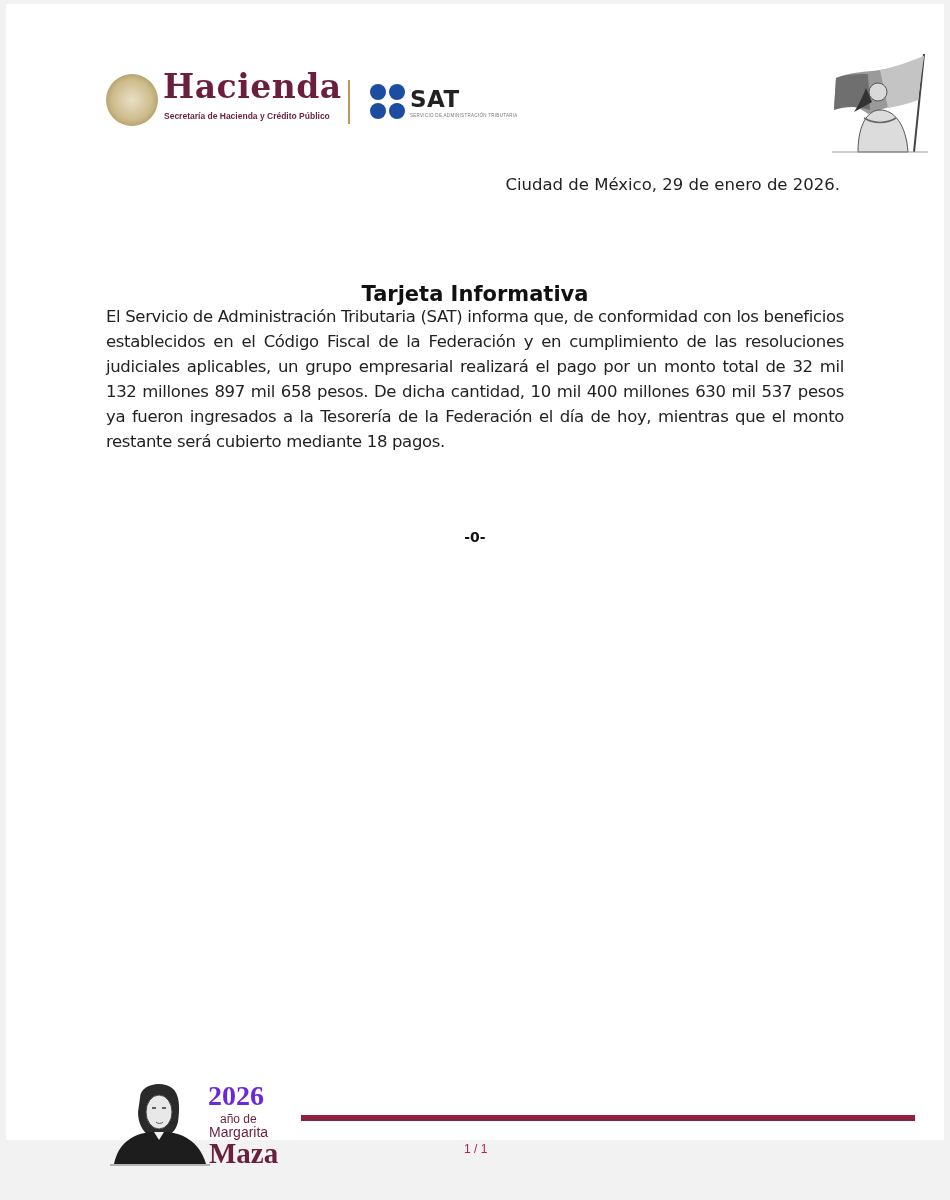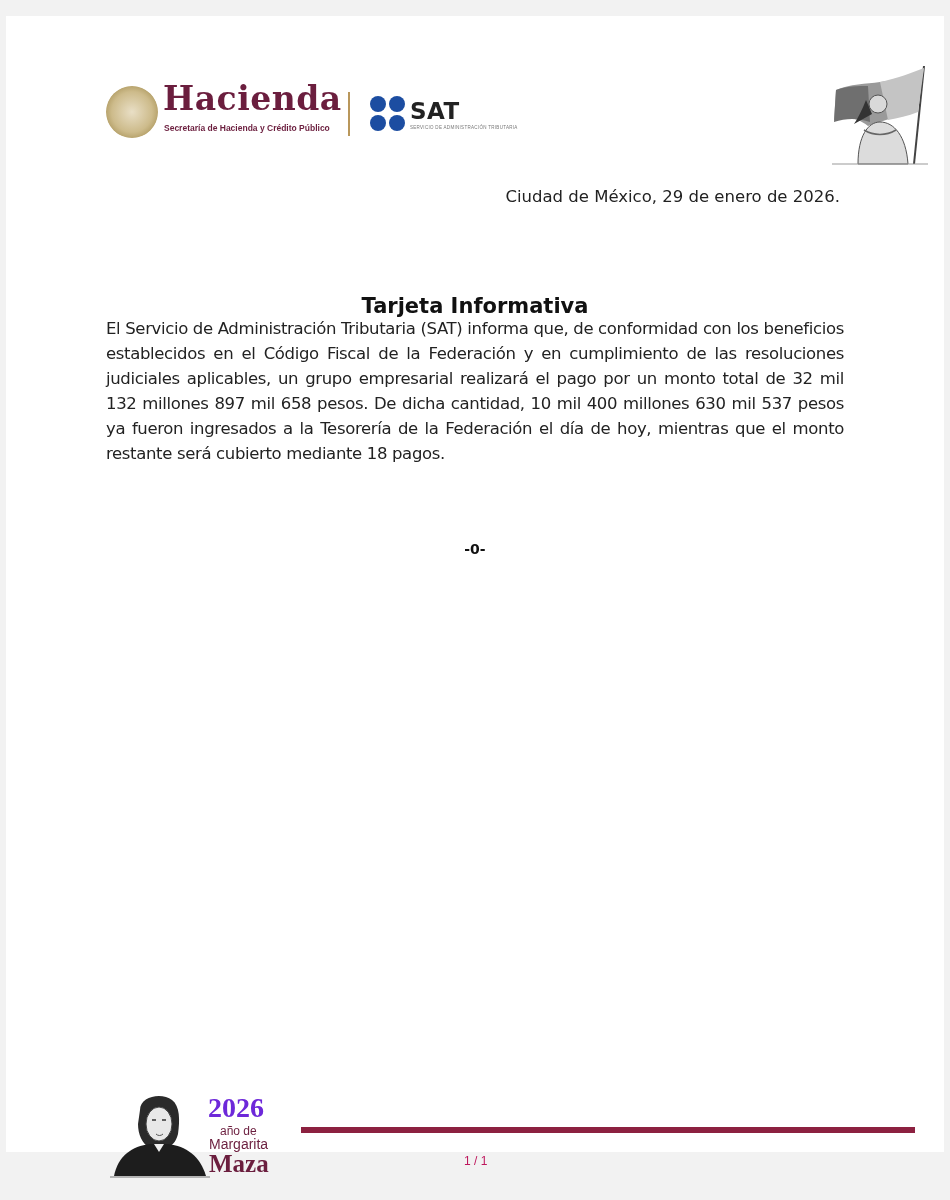"Hacienda" .page { top: 16px -> 4px }
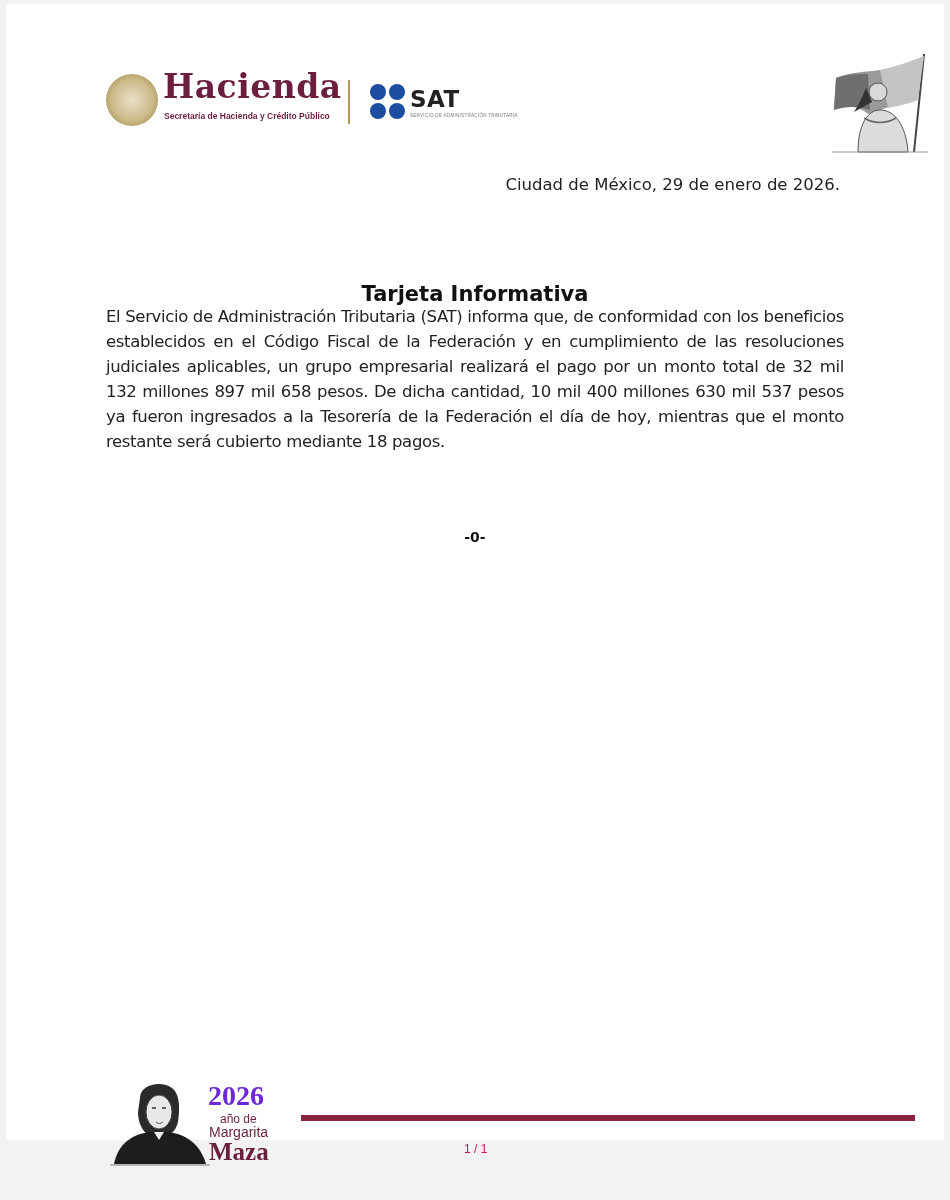"Maza" .maza-txt { font-size: 25px -> 29px }
